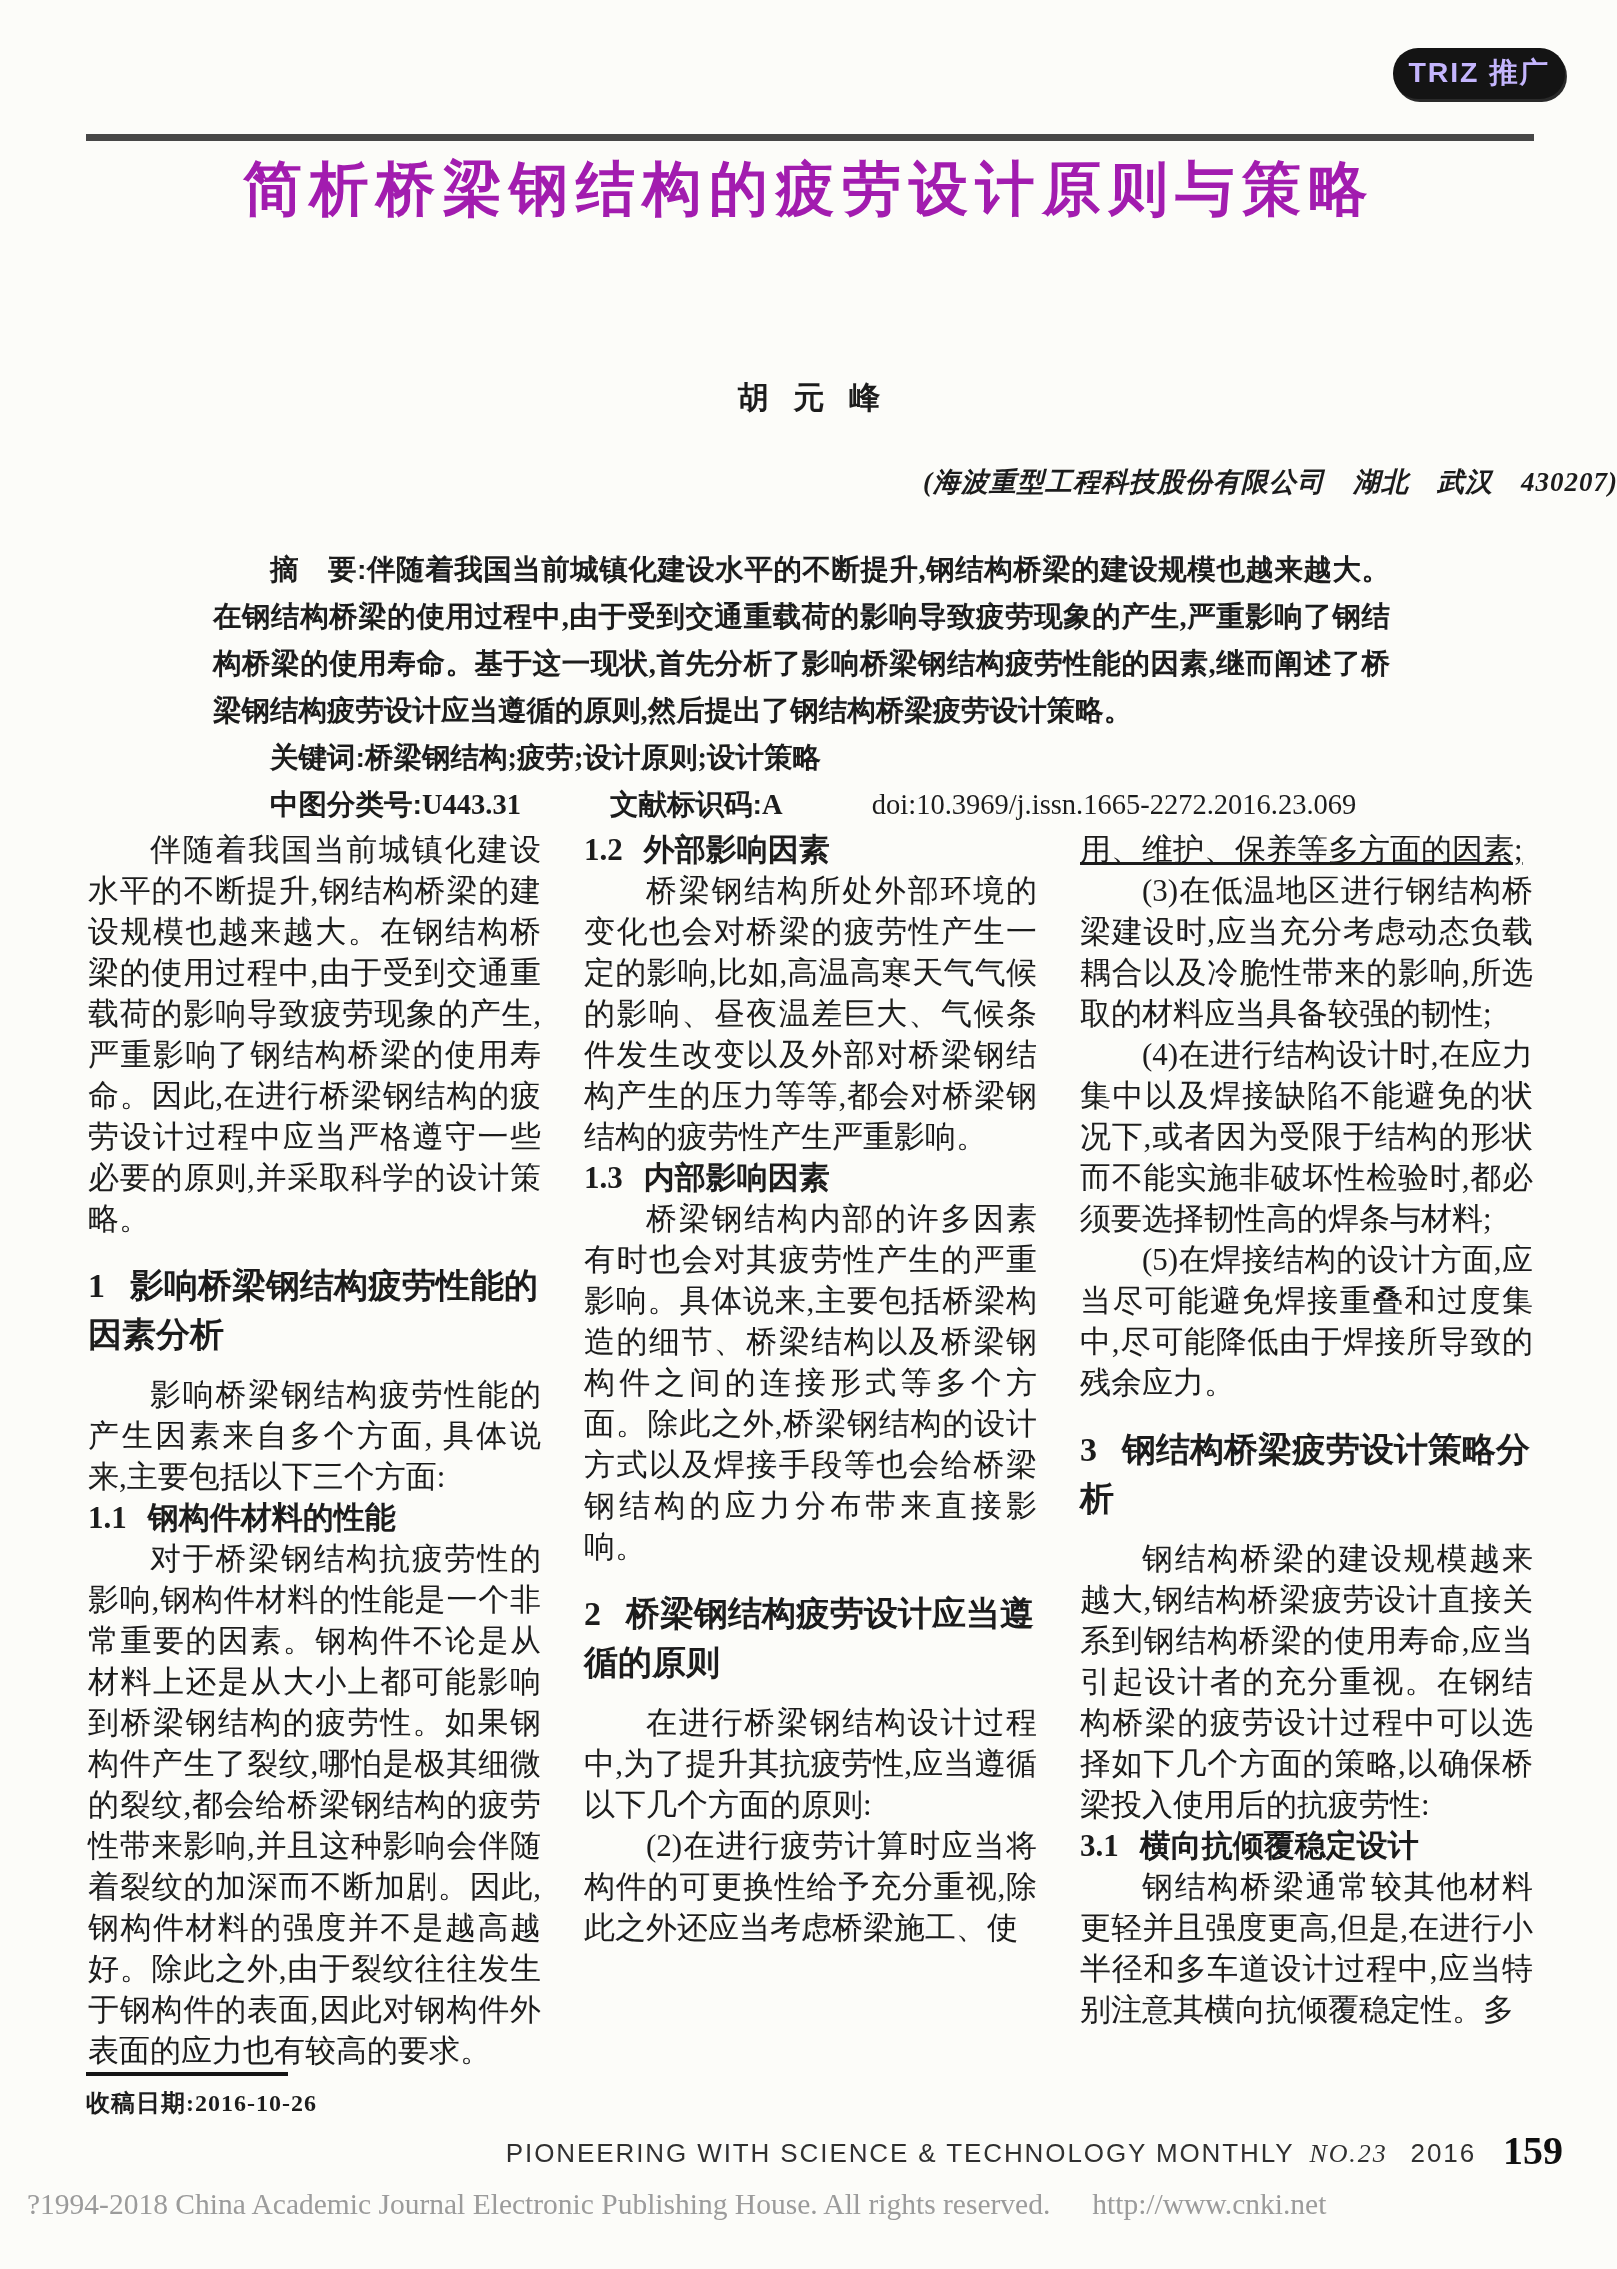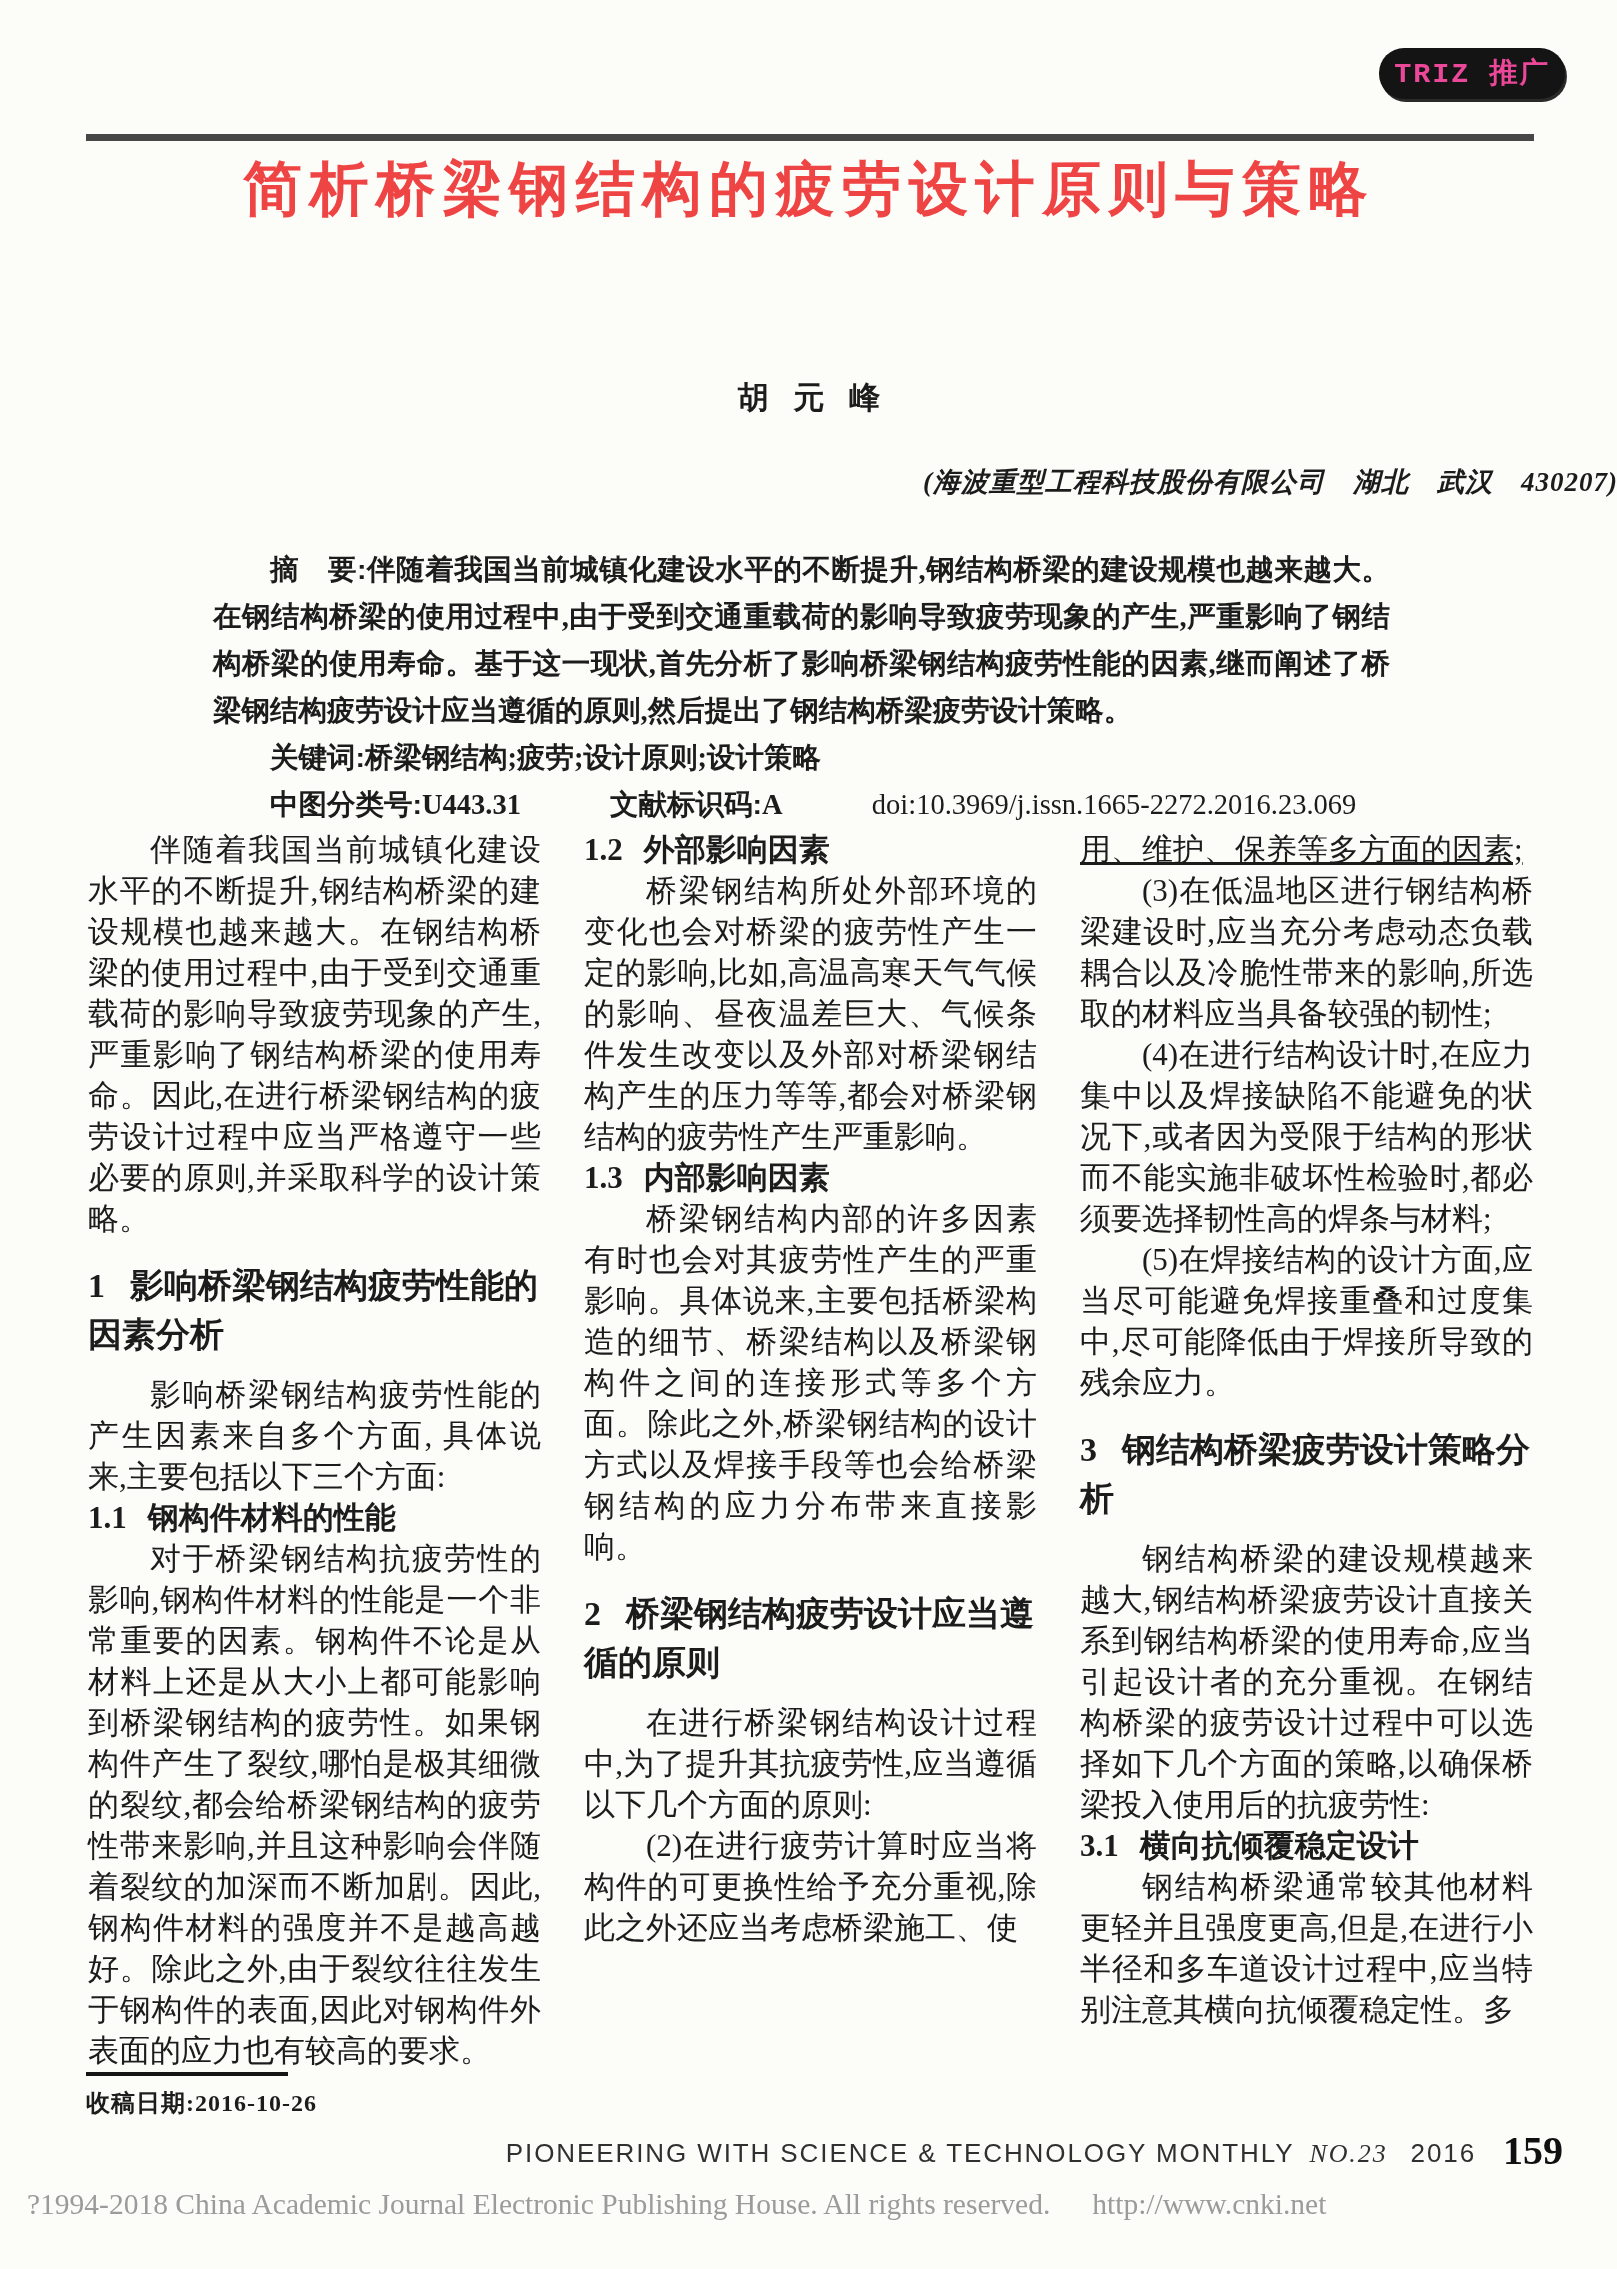"TRIZ 推广" .badge { color: #ec4899 -> #c4b5fd; font-family: Liberation Mono, monospace -> Liberation Sans, sans-serif }
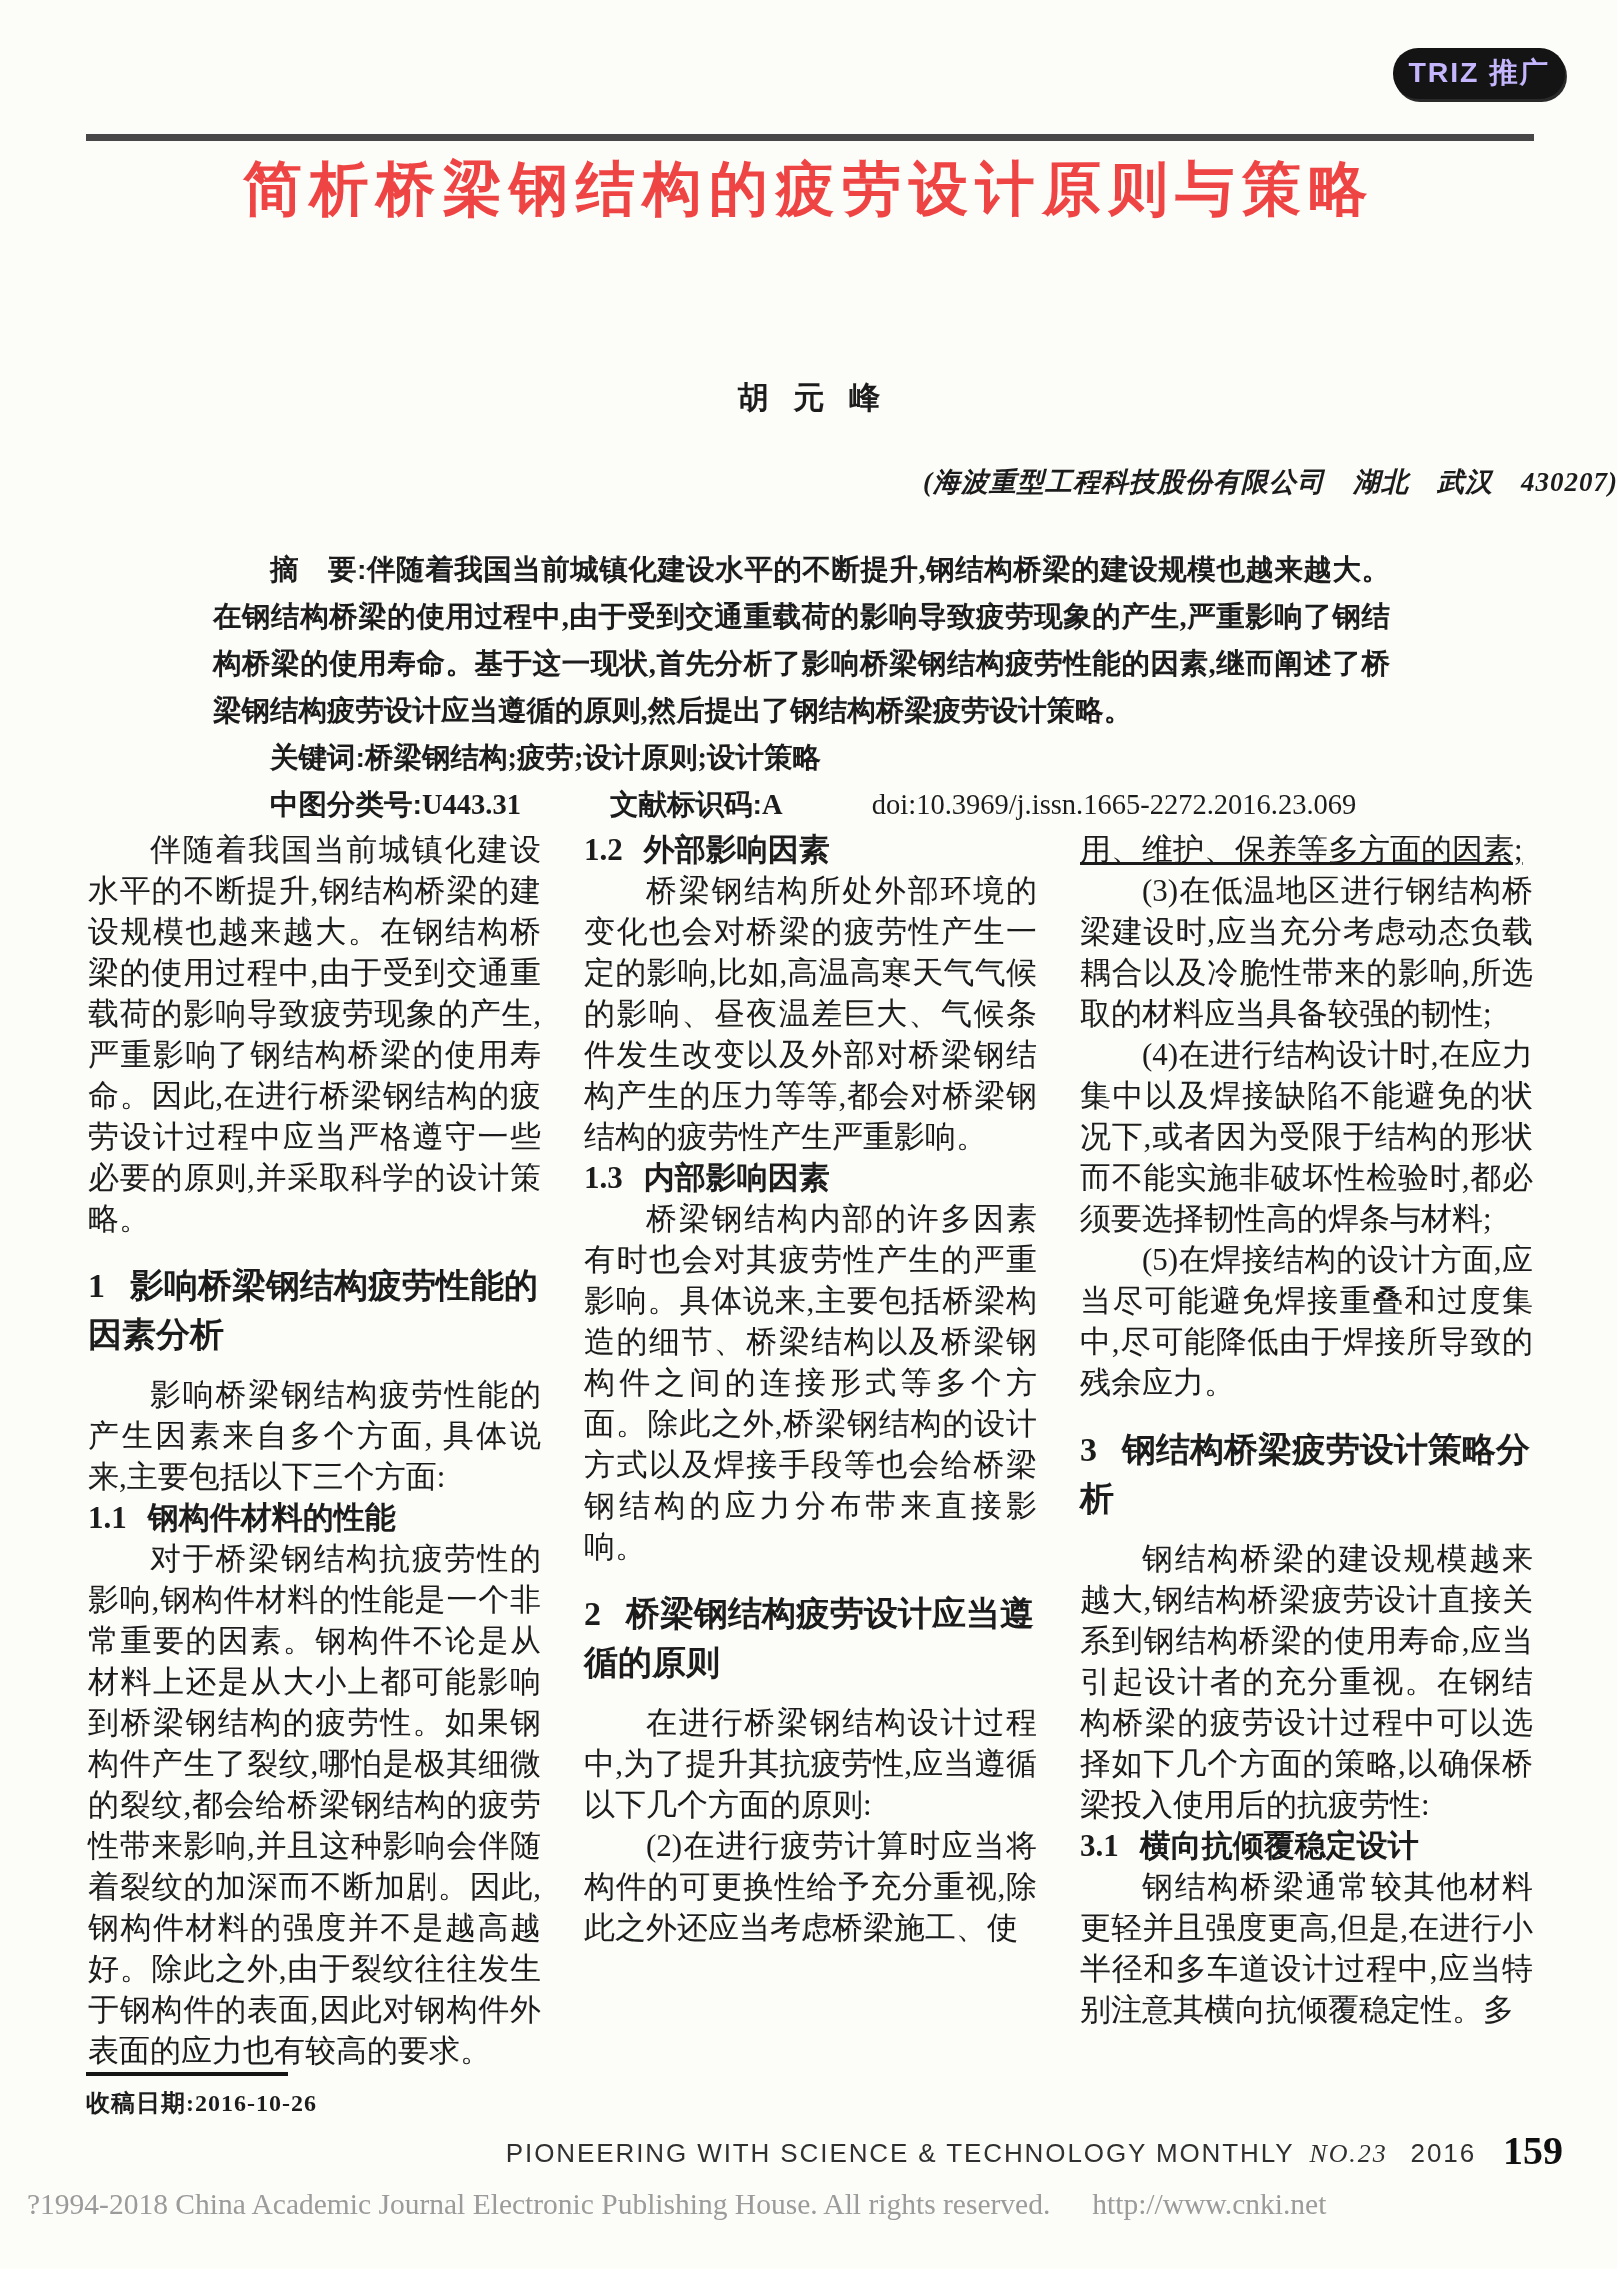"简析桥梁钢结构的疲劳设计原则与策略" .title { color: #ef4444 -> #a21caf }
